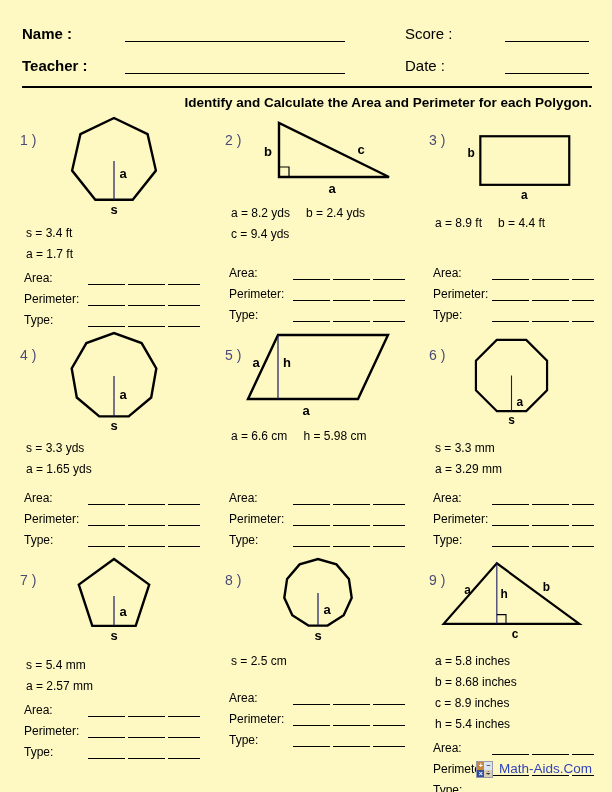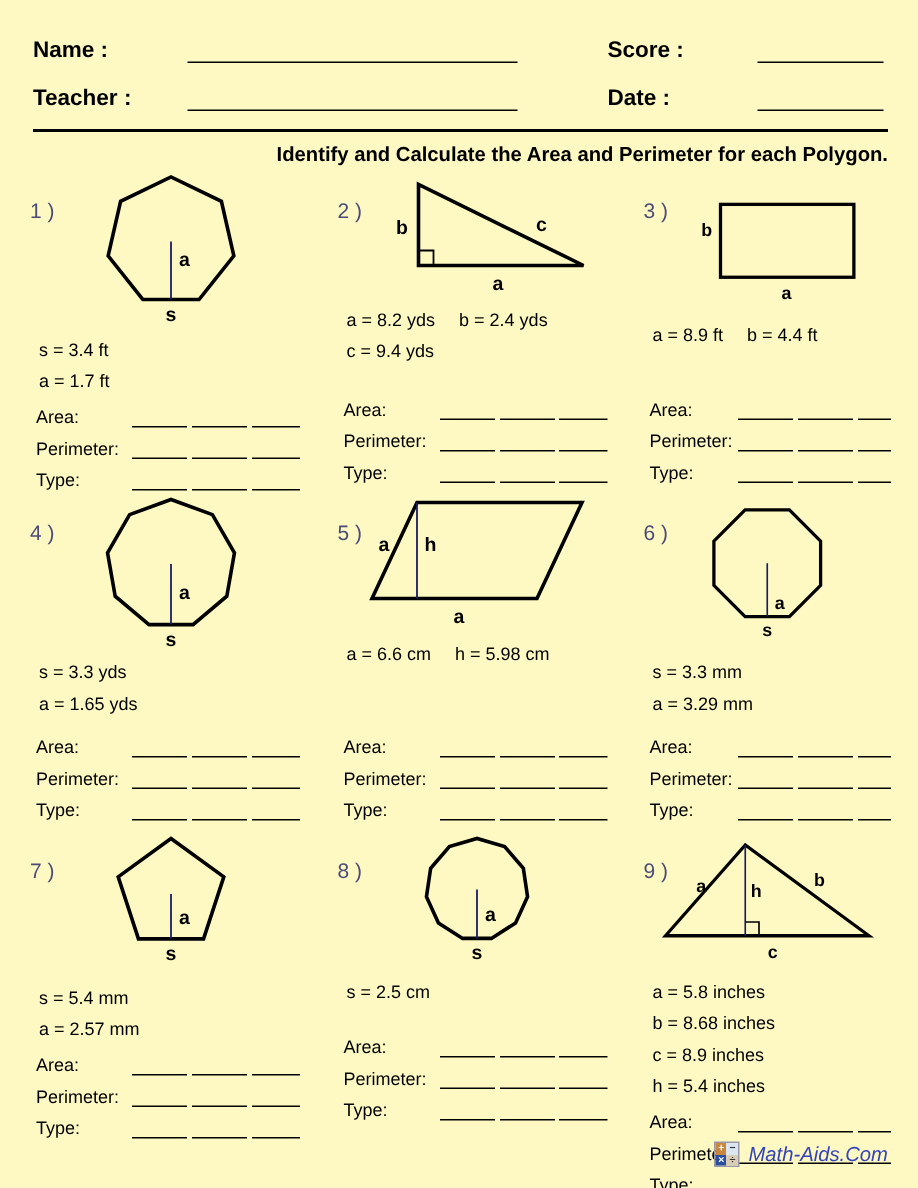"Score :" .hdr-label2 { font-weight: bold -> normal }
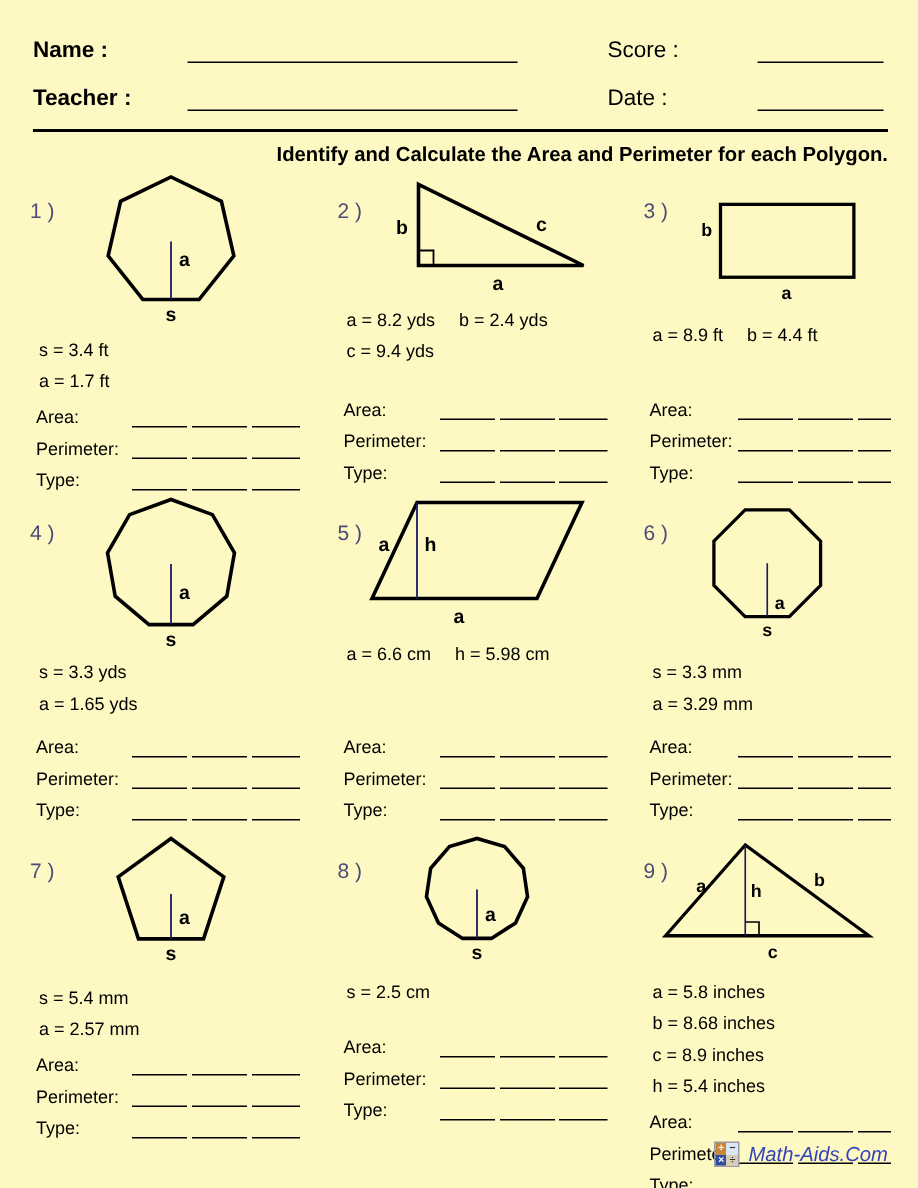"Math-Aids.Com" .footer { align-items: center -> flex-start; font-style: italic -> none }
